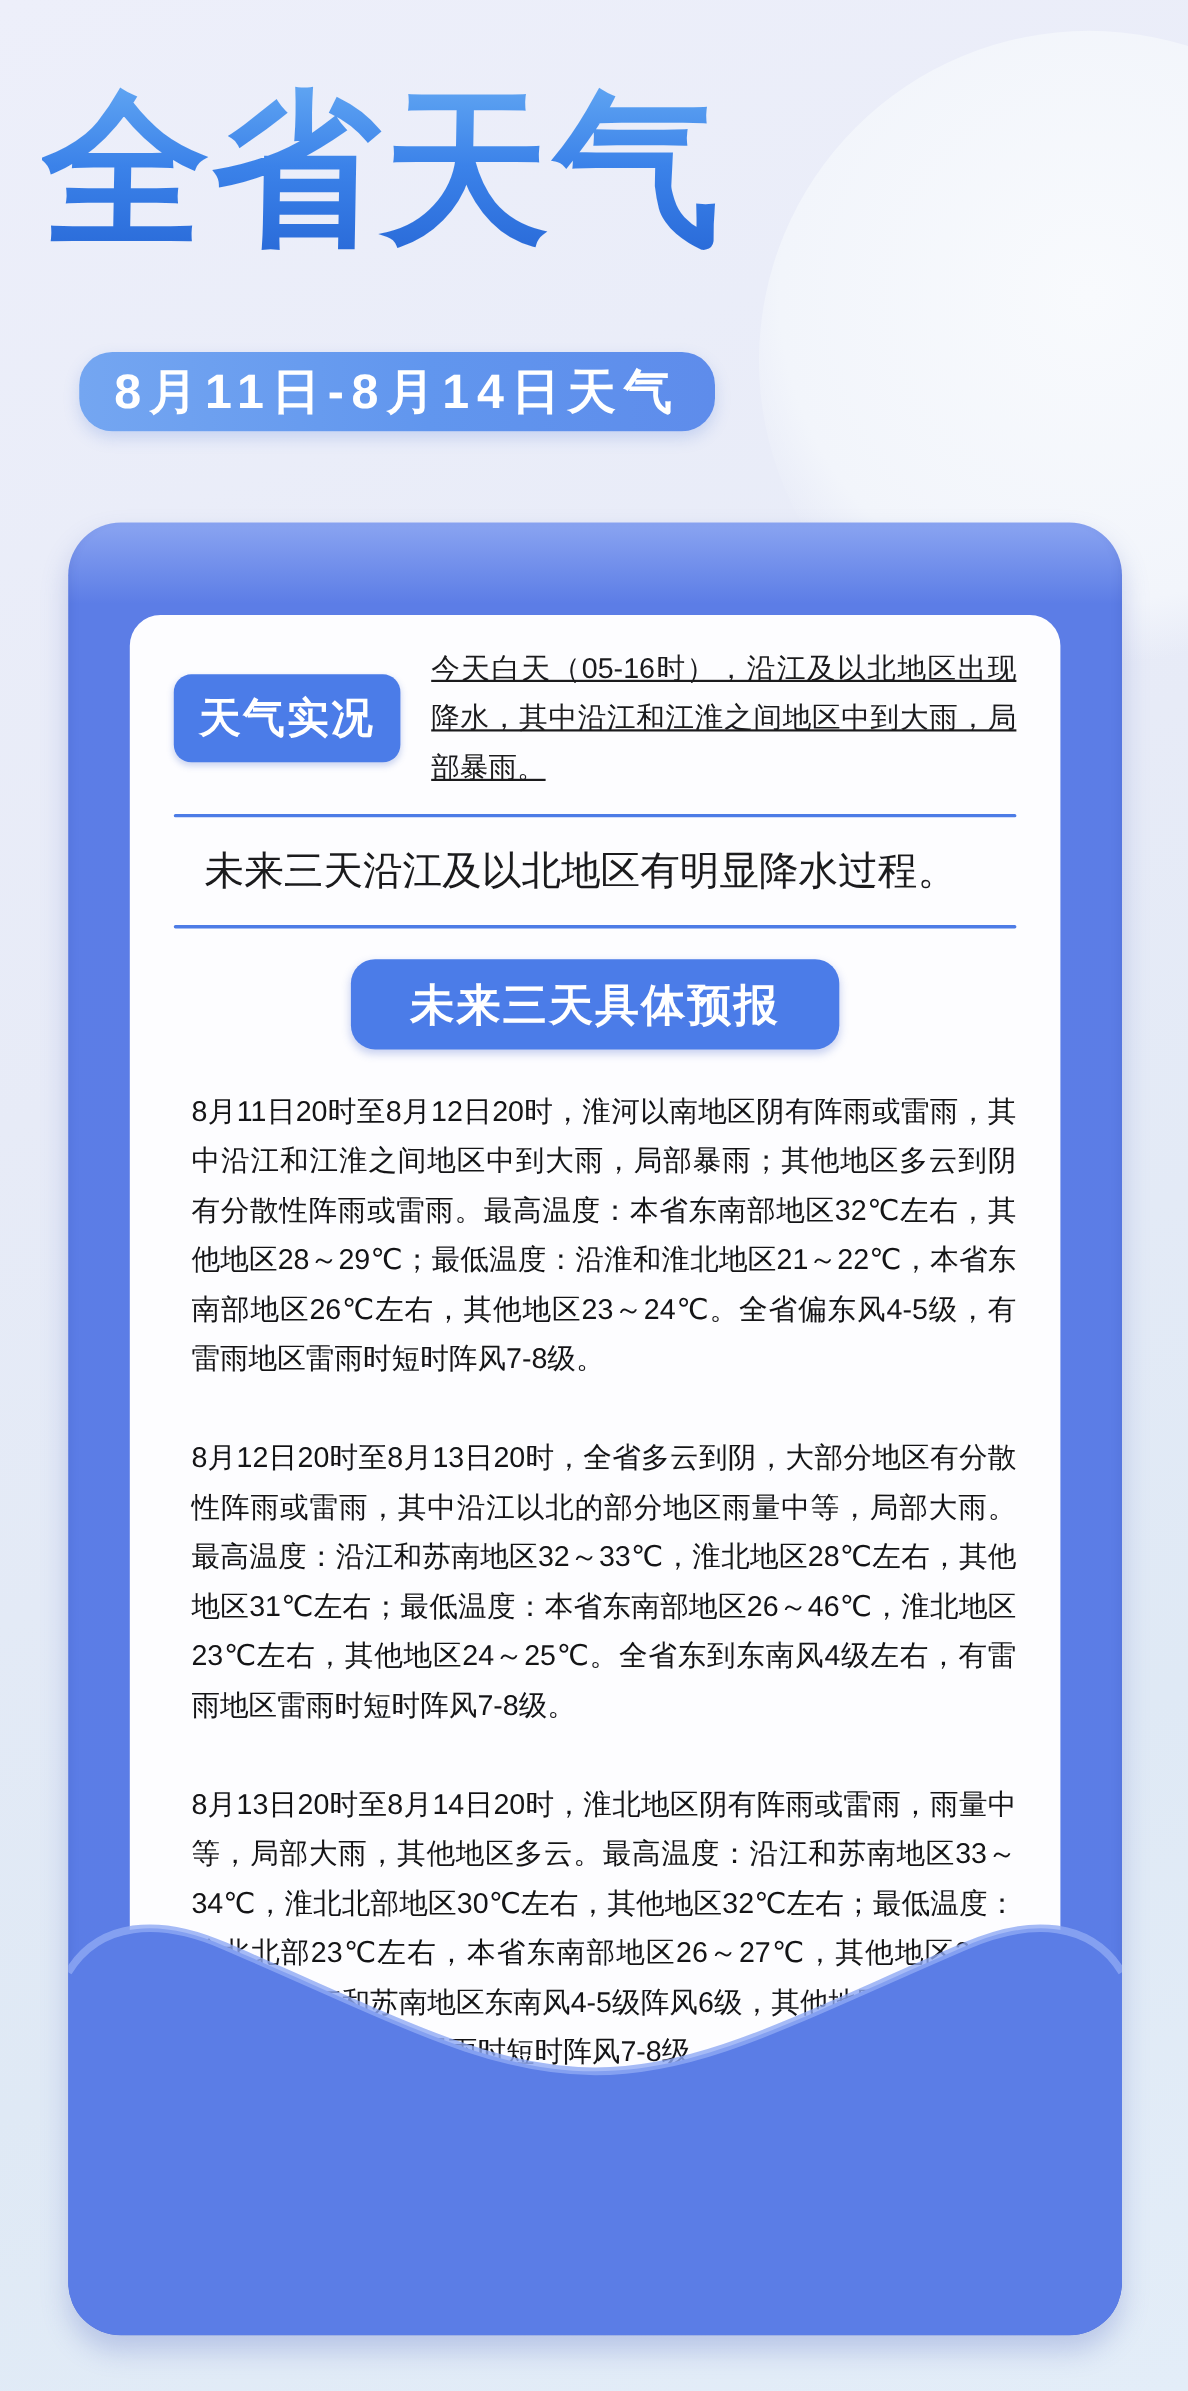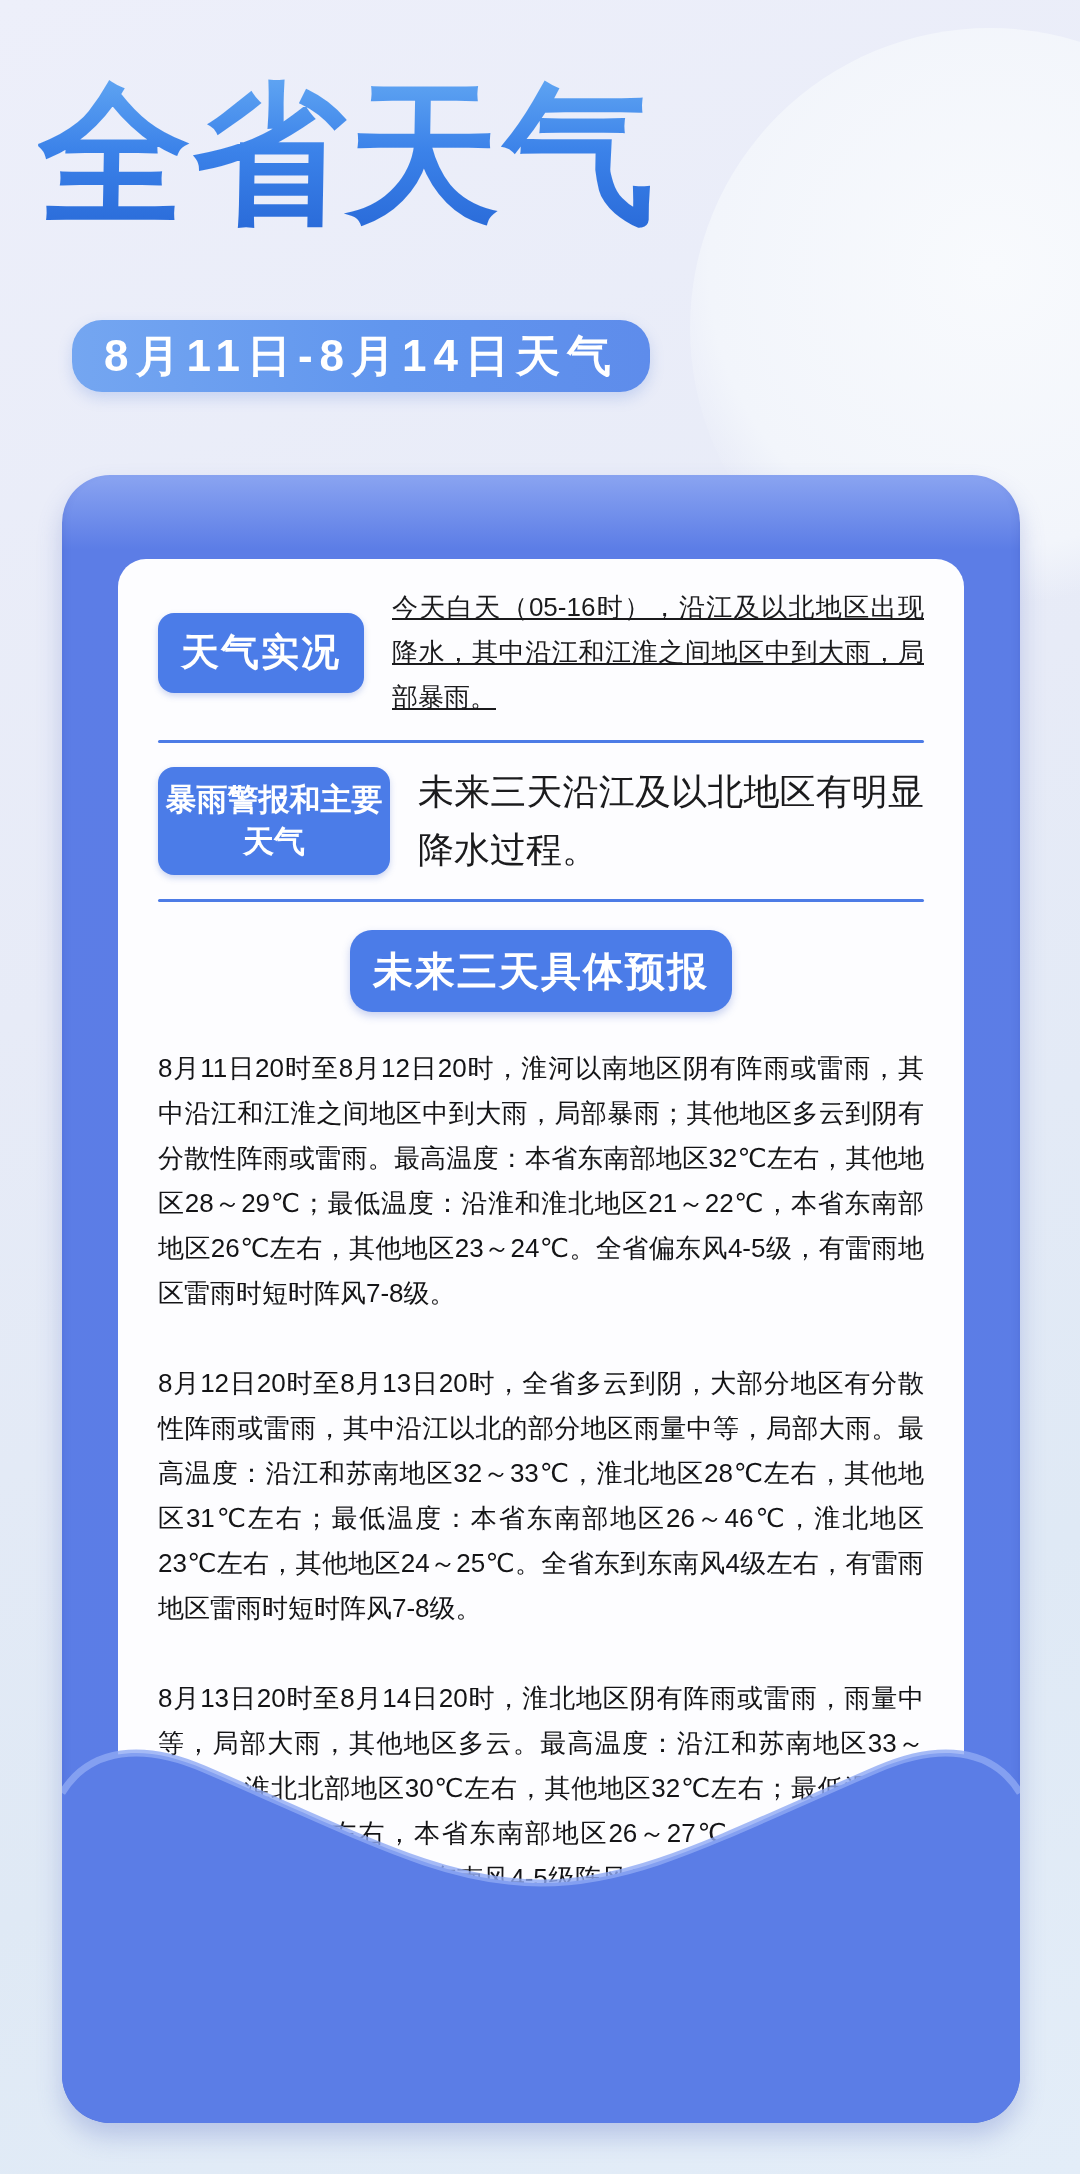"暴雨警报和主要天气" div.label-pill { html: <div>暴雨警报和主要天气</div> -> none }
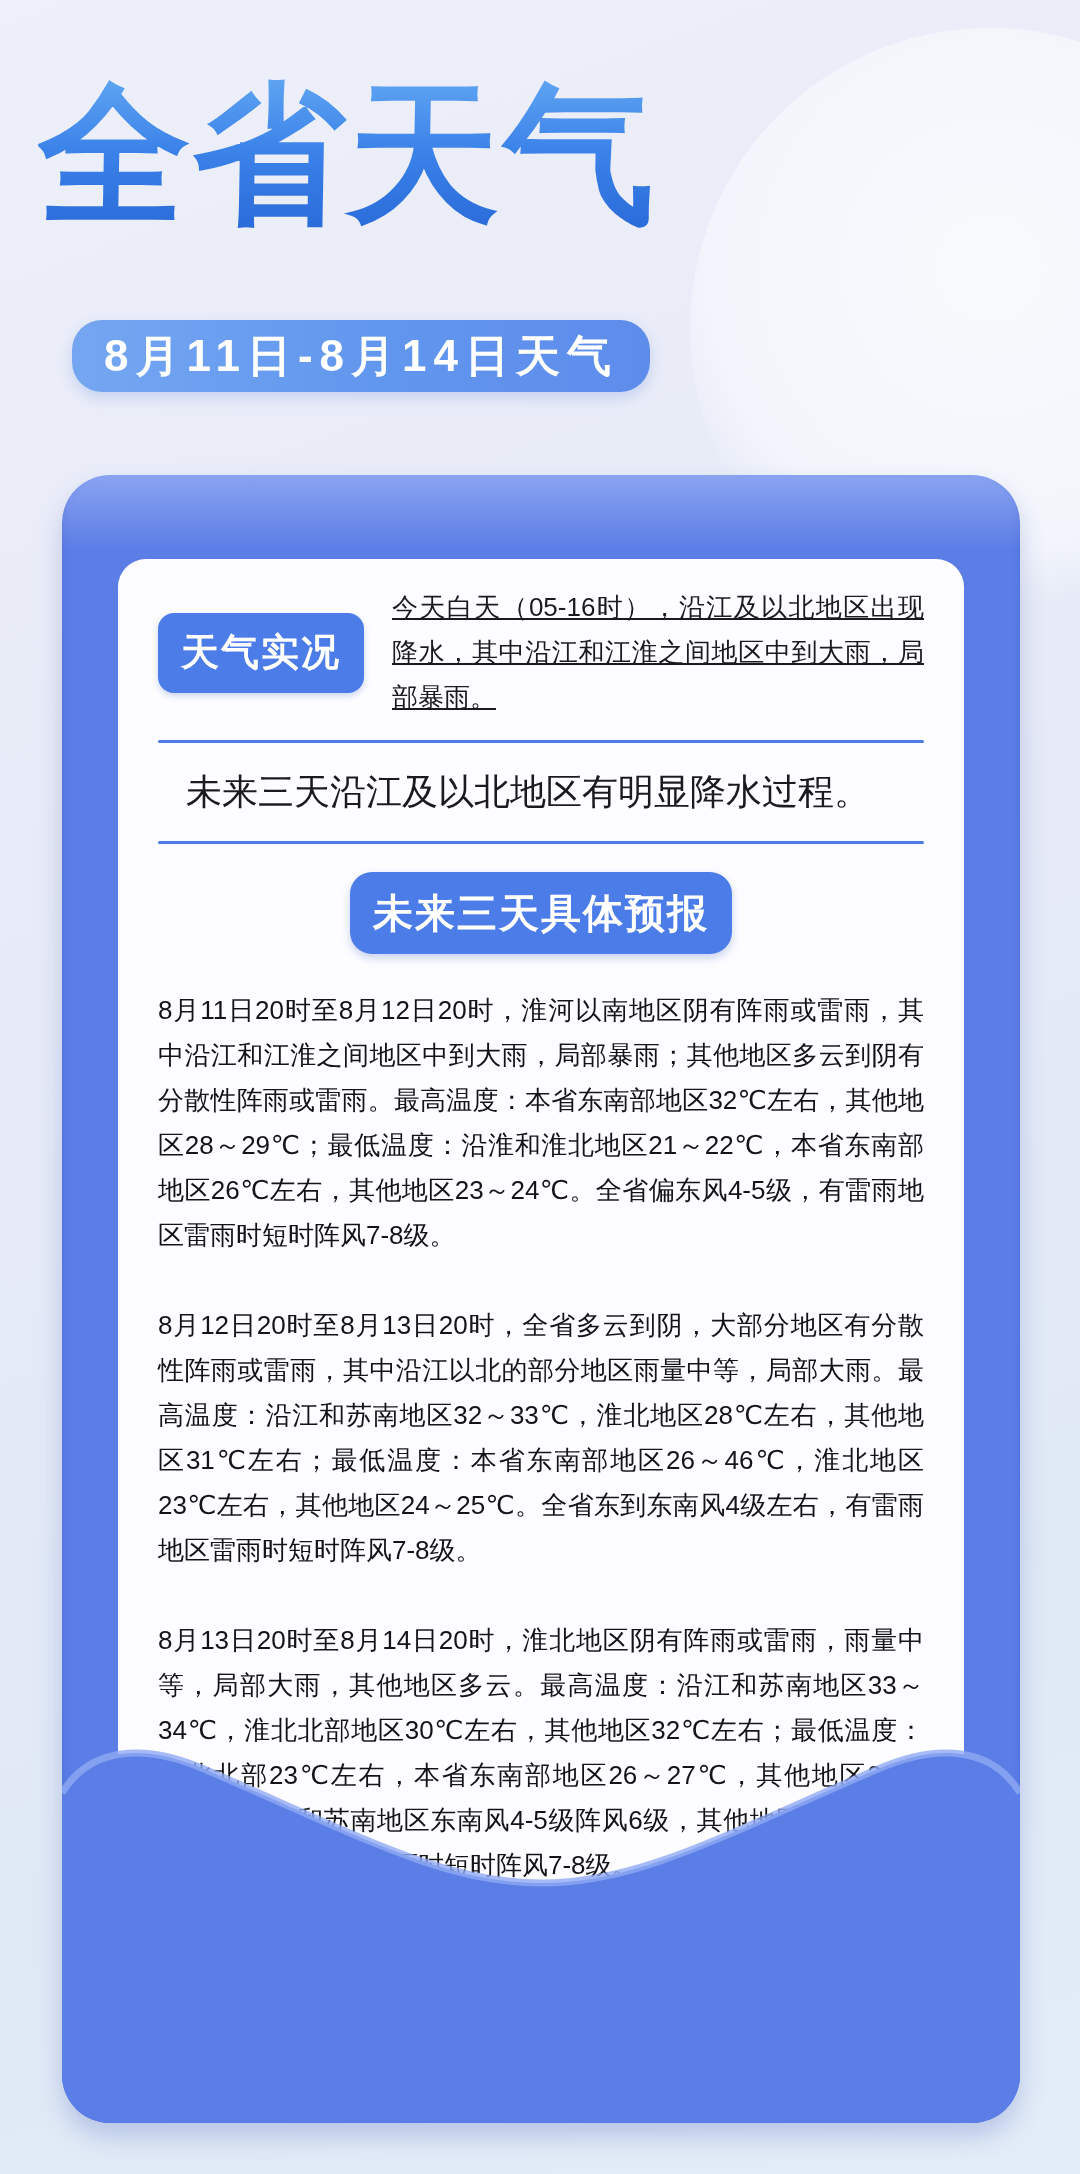"未来三天具体预报" .forecast-btn { width: 382px -> 444px }
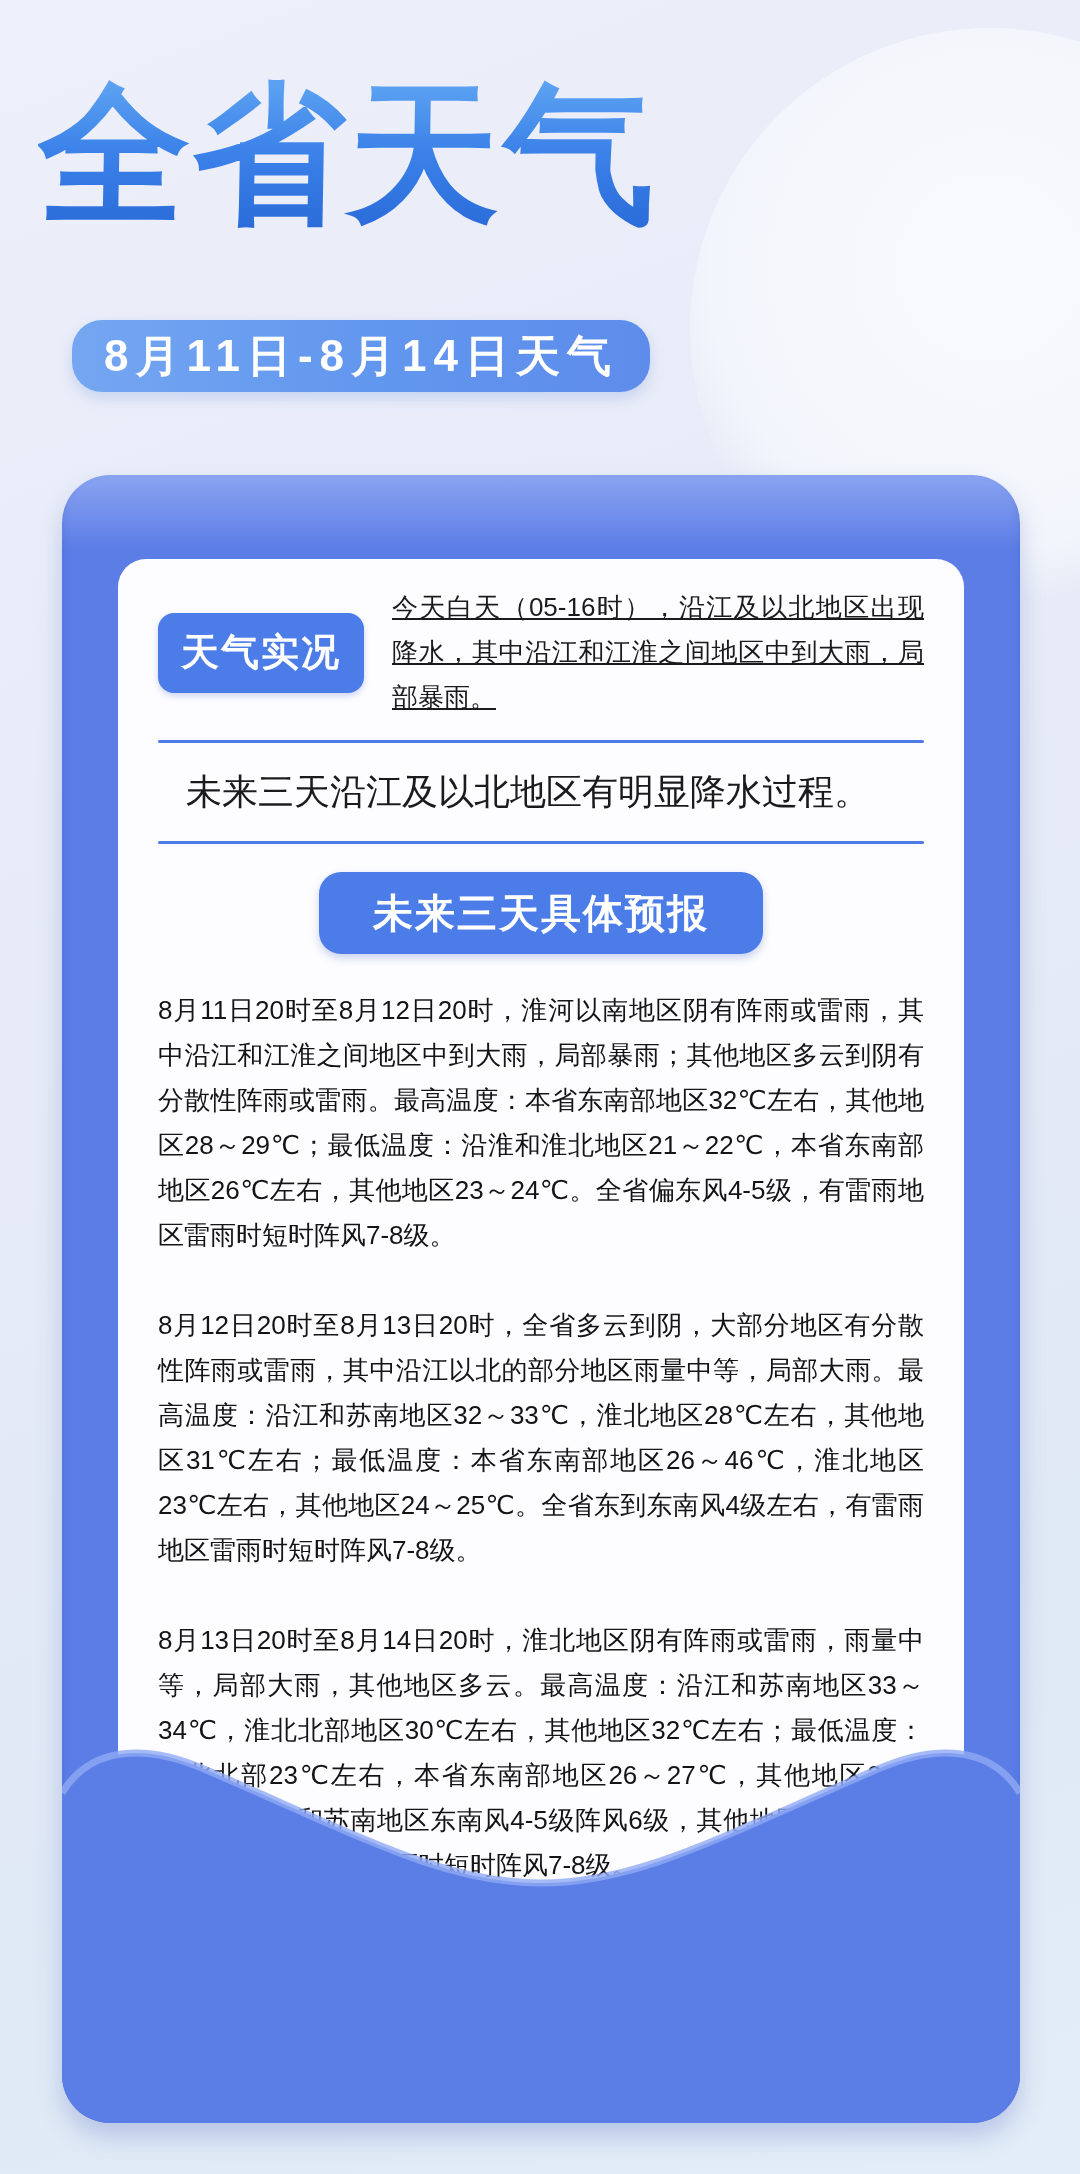"8月11日20时至8月12日20时，淮河以南地区阴有阵雨或雷雨，其中沿江和江淮之" .forecast-paragraph { margin: 0 0 45px 0 -> 0 0 45px 16px }
